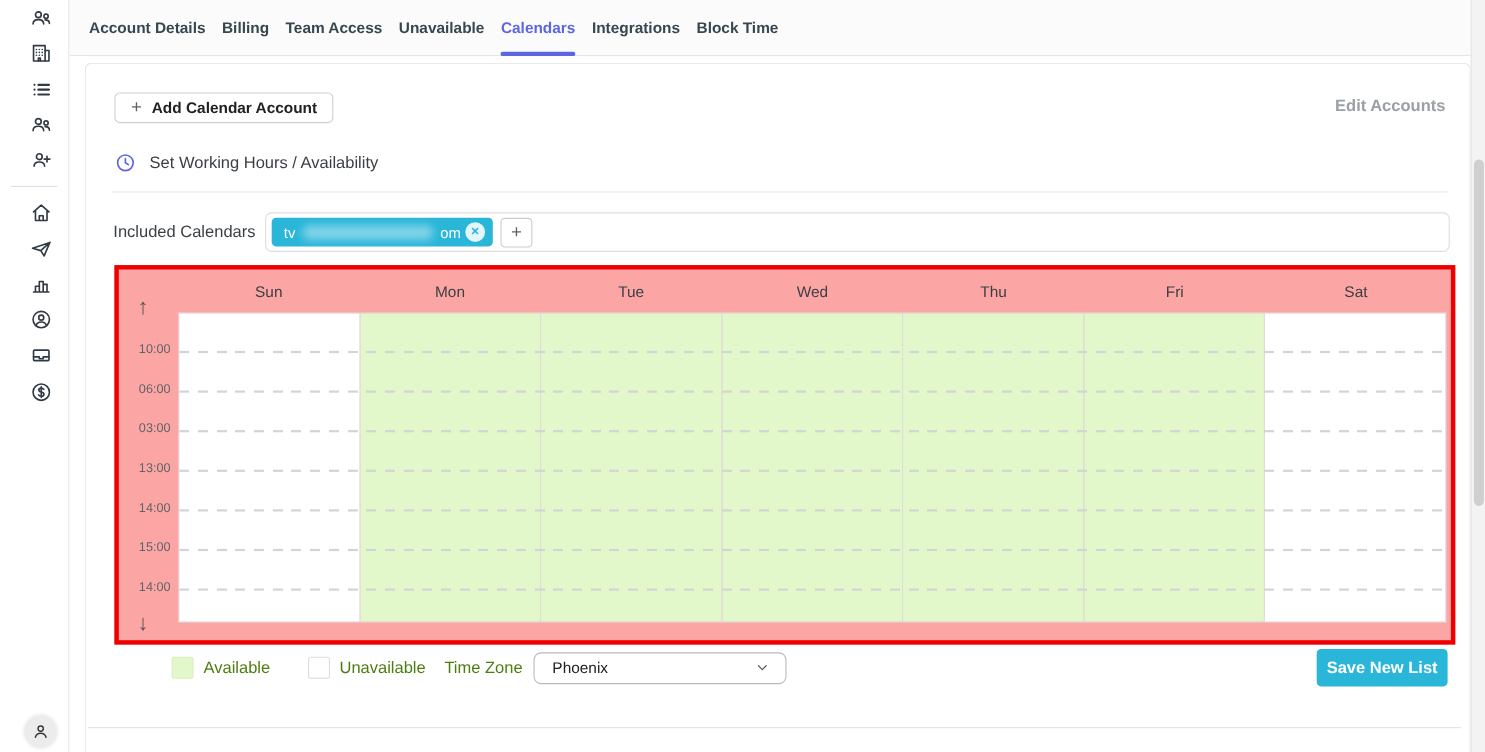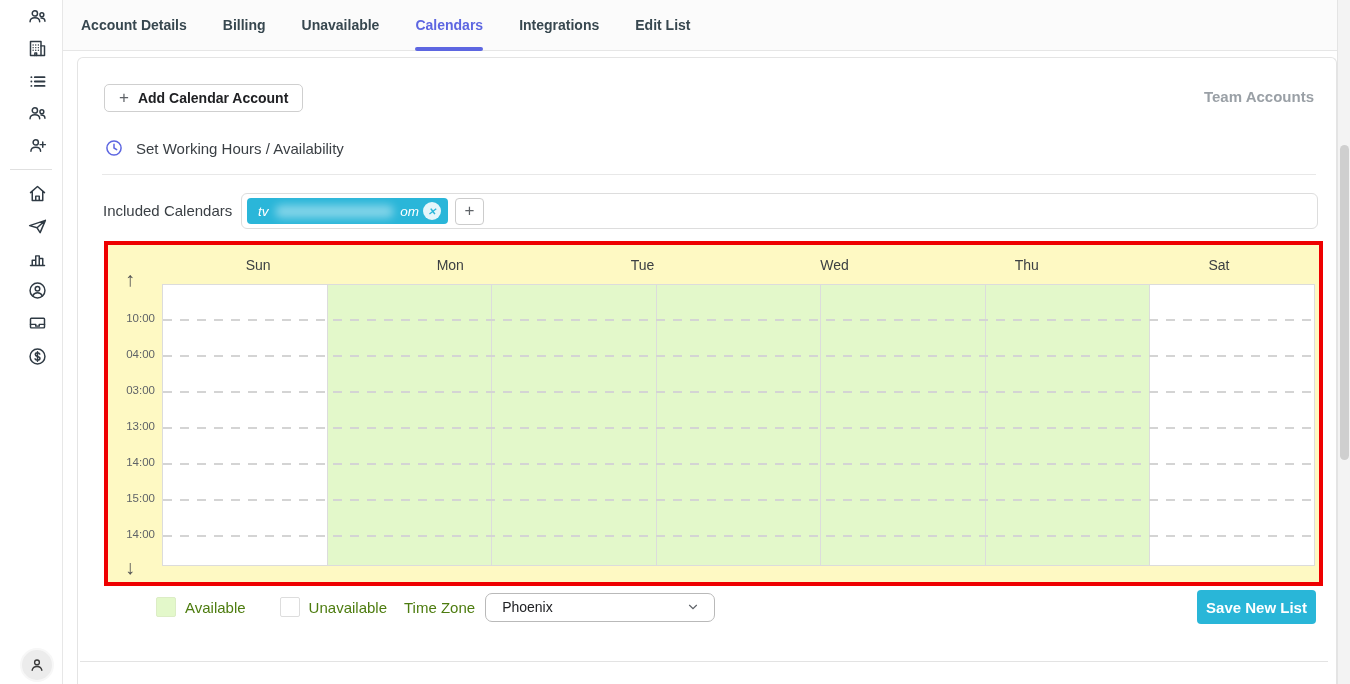"Account Details" .tabbar { gap: 36px -> 15px }
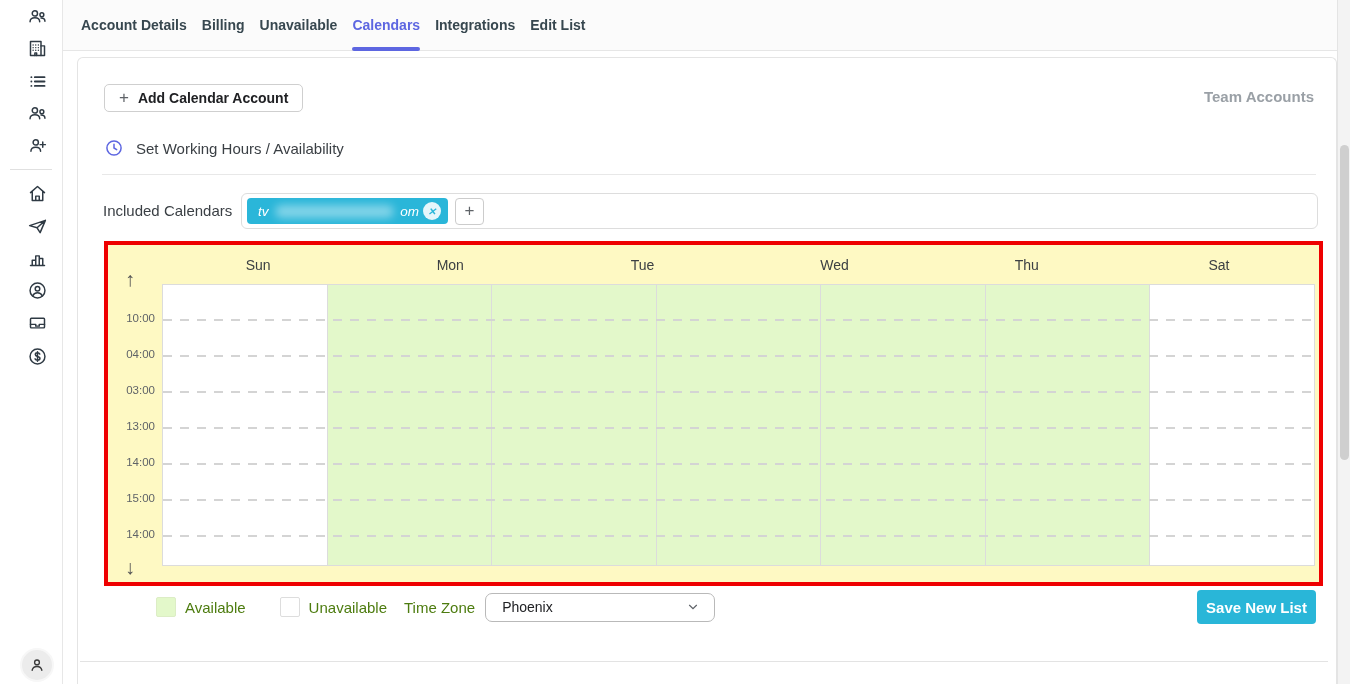"Team Access" div.tab { html: none -> <div>Team Access</div> }
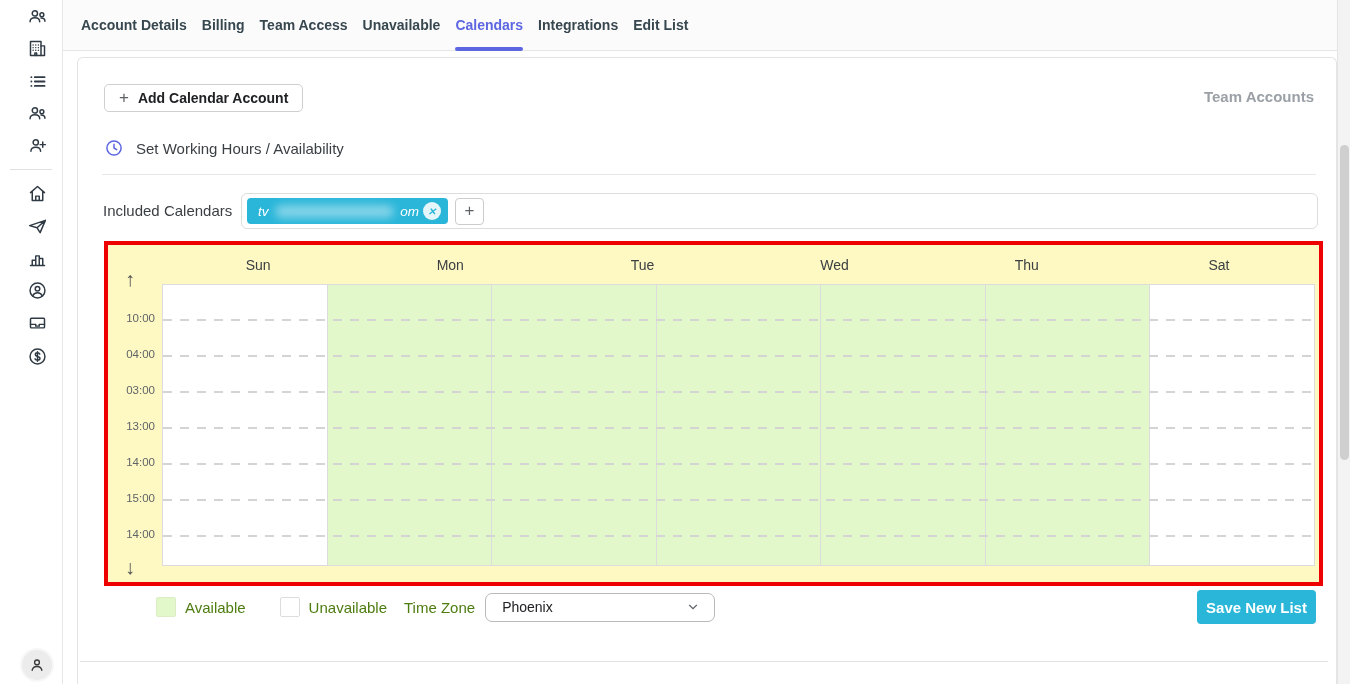"Edit List" div.tab { text: Edit List -> Block Time }
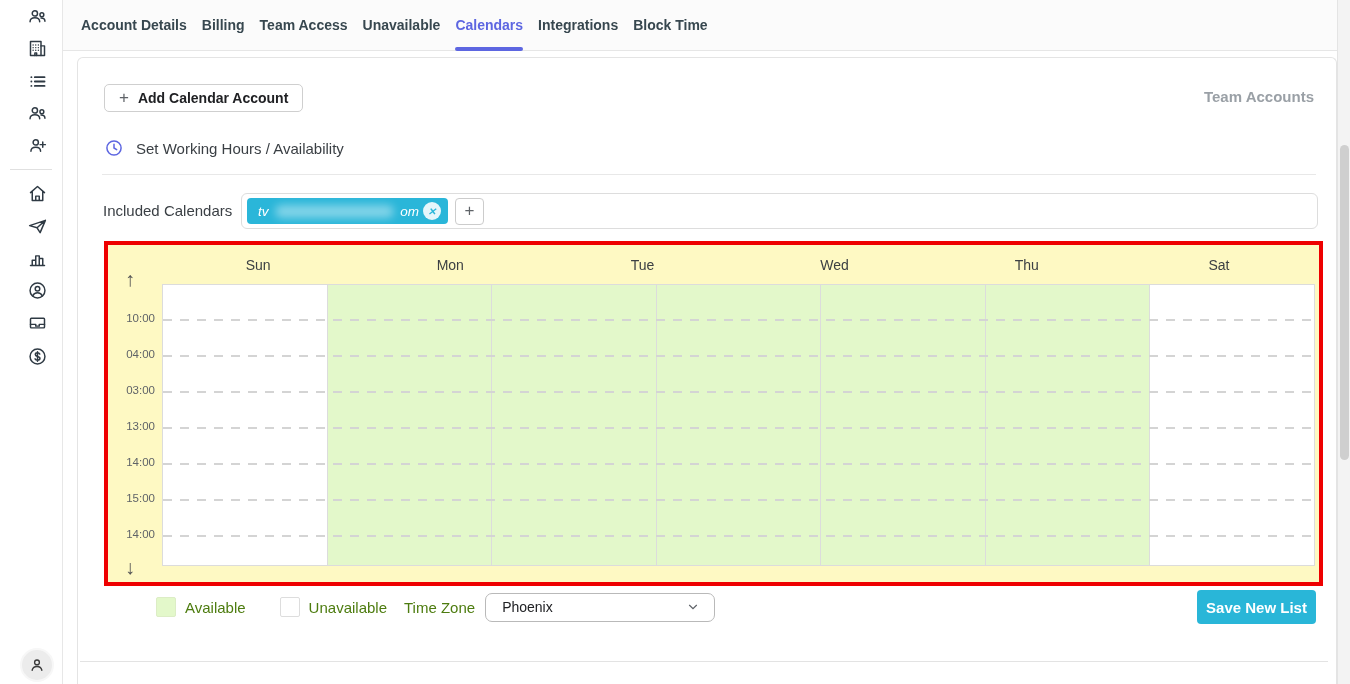"Team Accounts" div.edit-accounts { text: Team -> Edit }
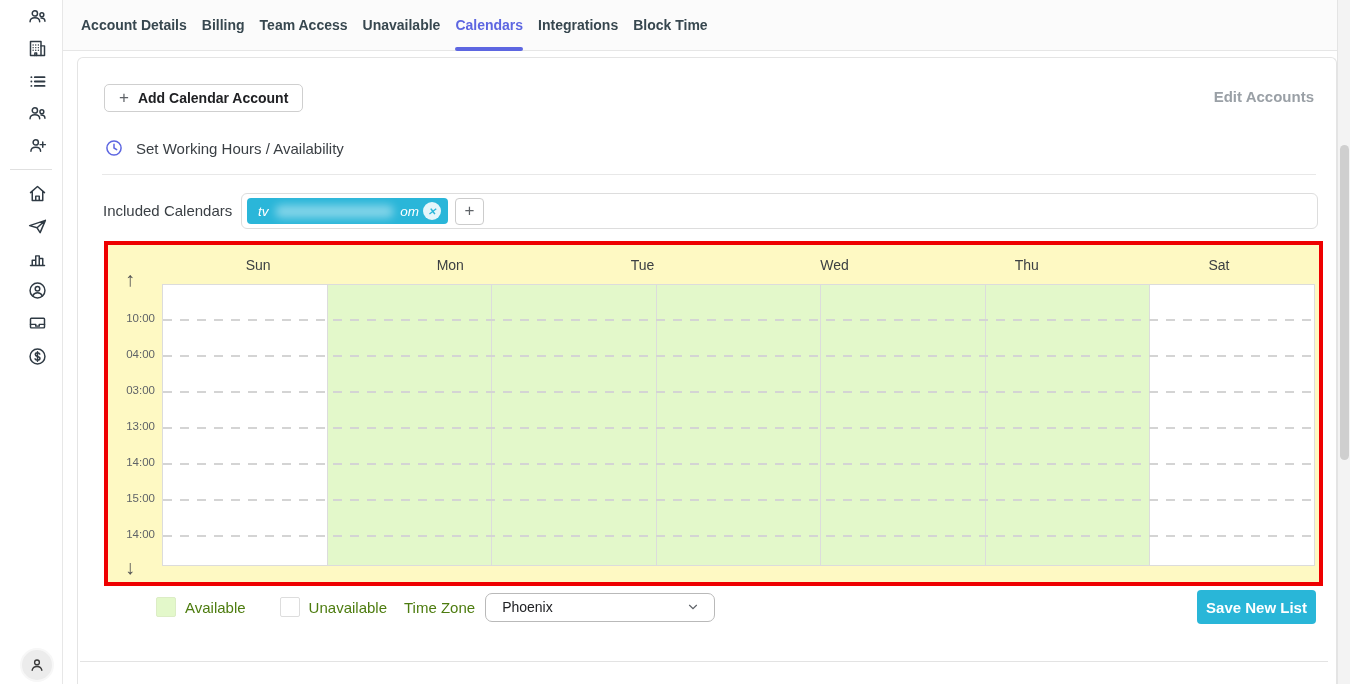"tv" .chip { font-style: italic -> none }
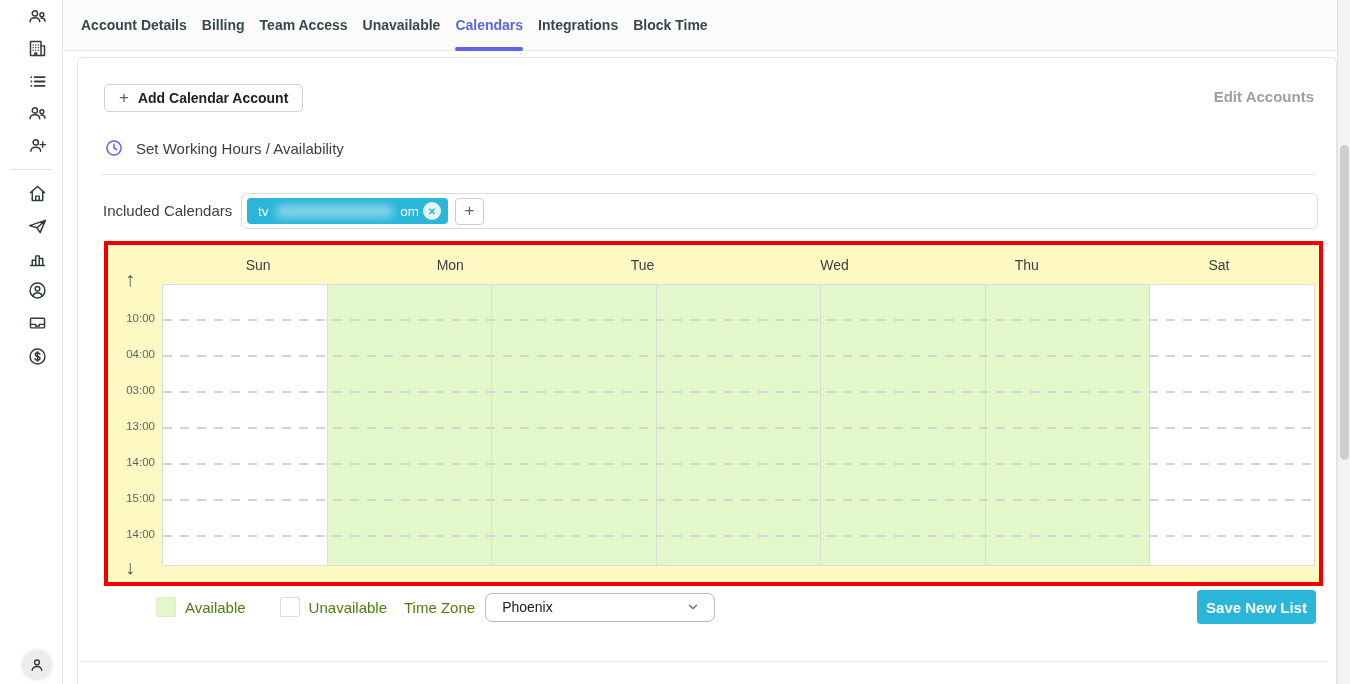"Sun" .redbox { background: #fef9c3 -> #fca5a5 }
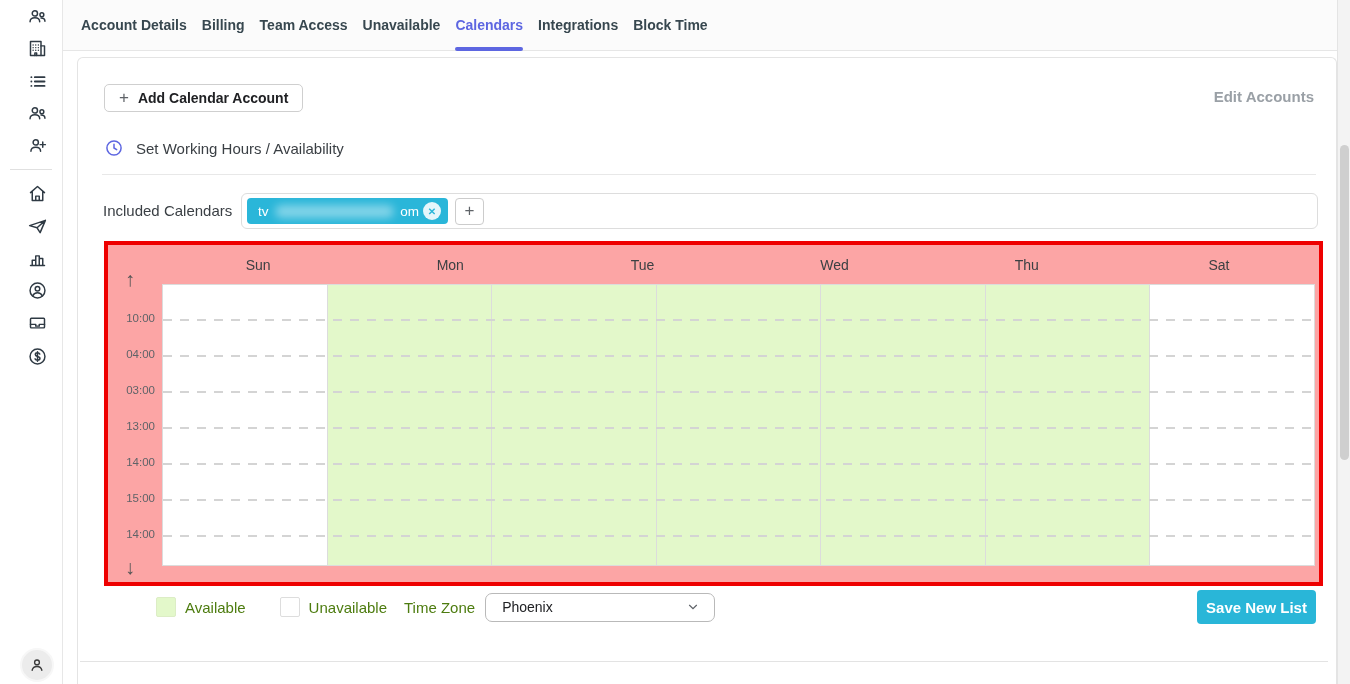"Fri" div.day-head { html: none -> <div>Fri</div> }
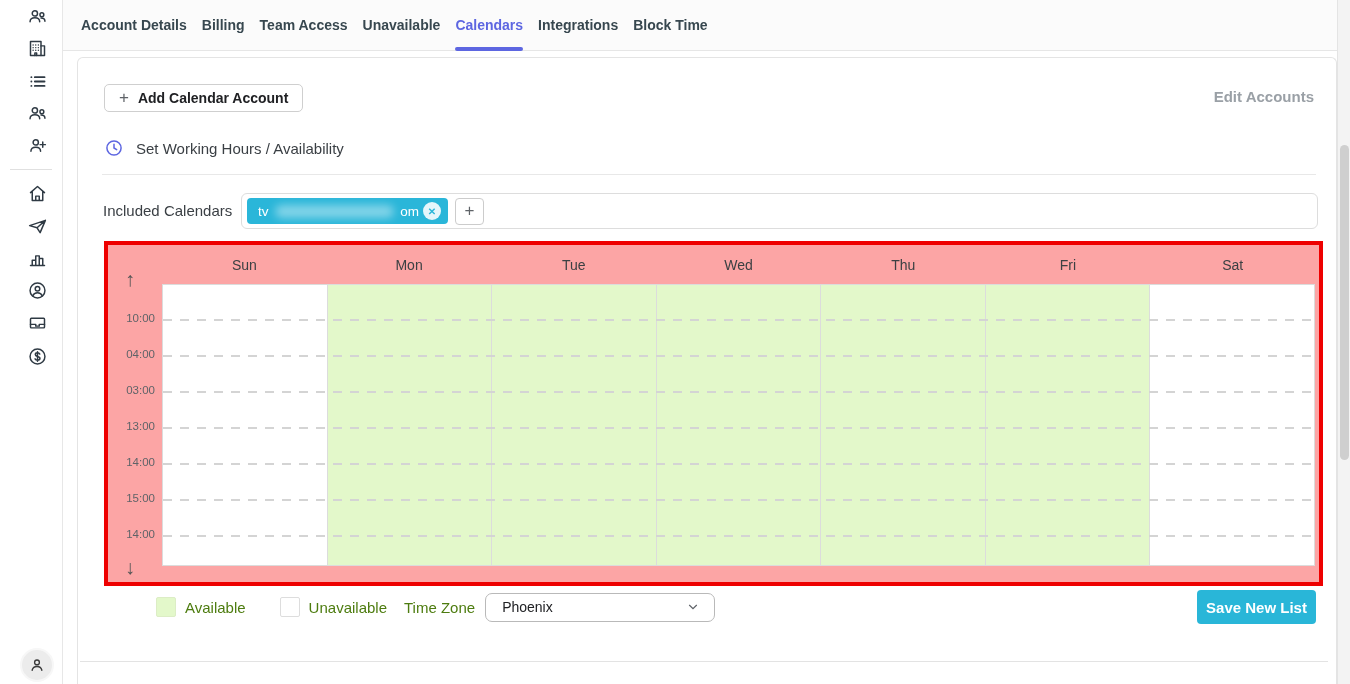"04:00" div.time-label { text: 04:00 -> 06:00 }
